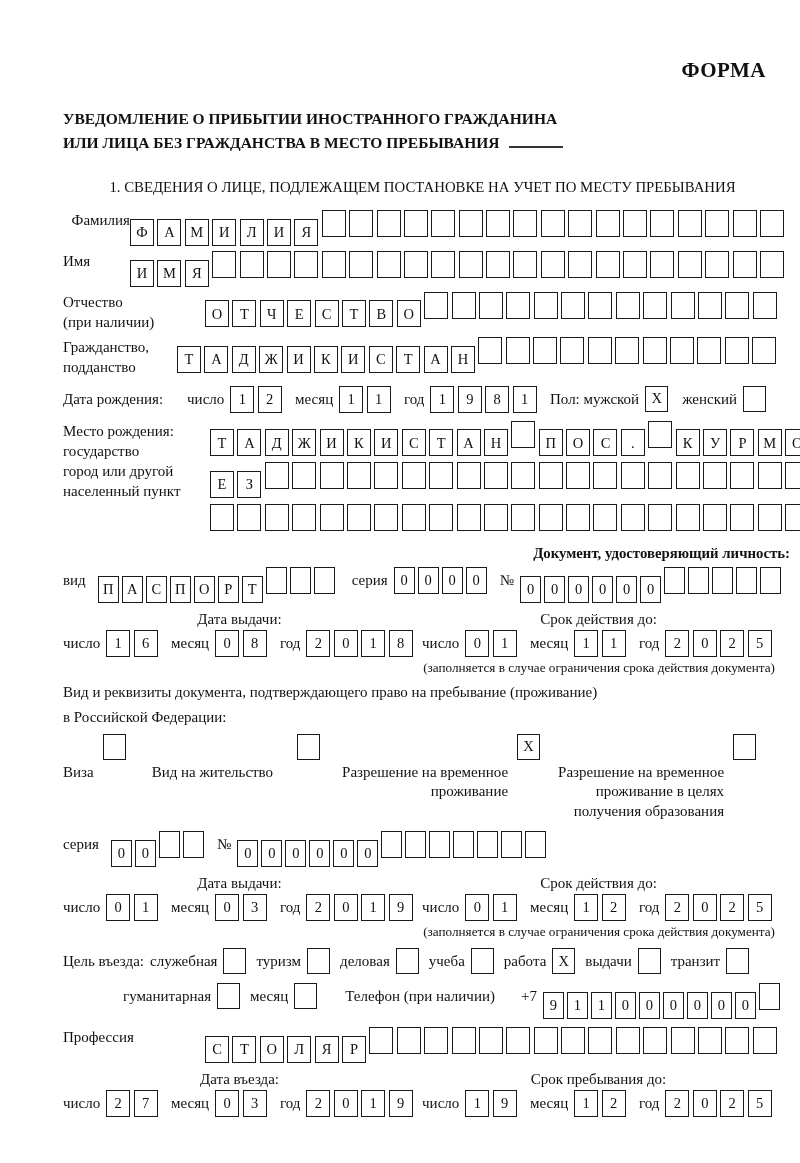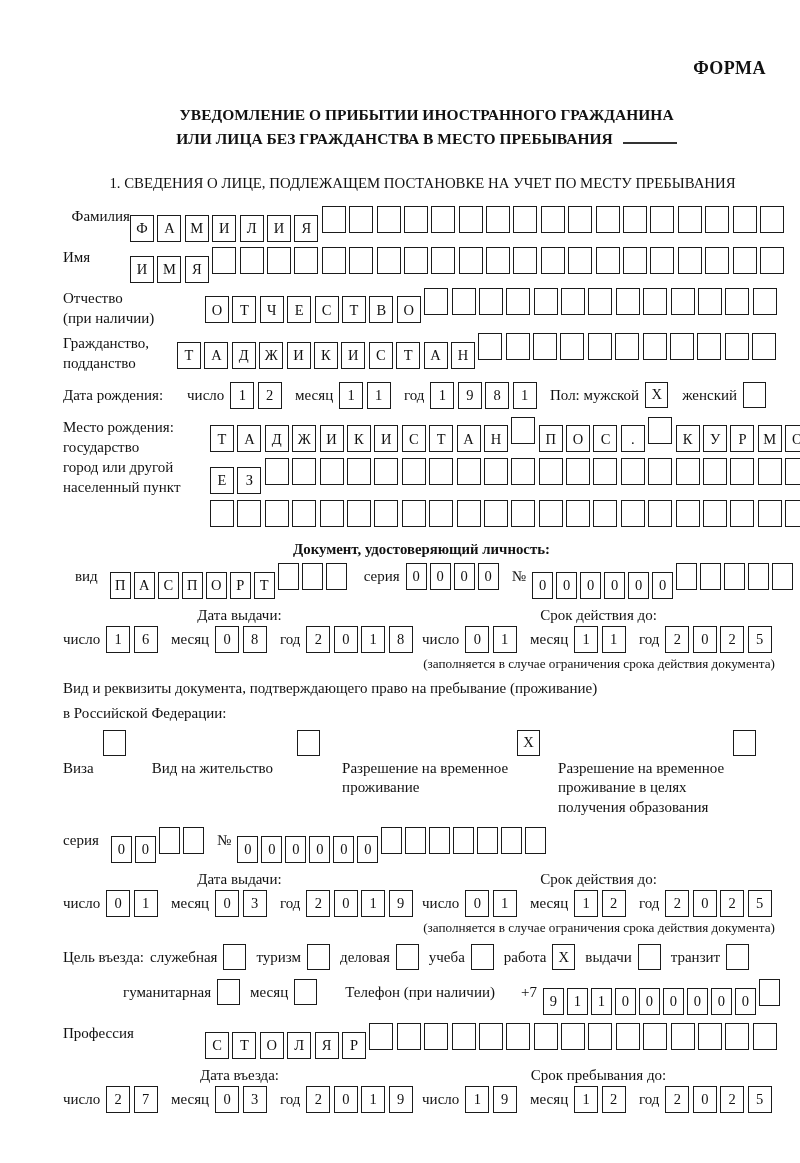"ФОРМА" .forma { font-size: 18px -> 21px }
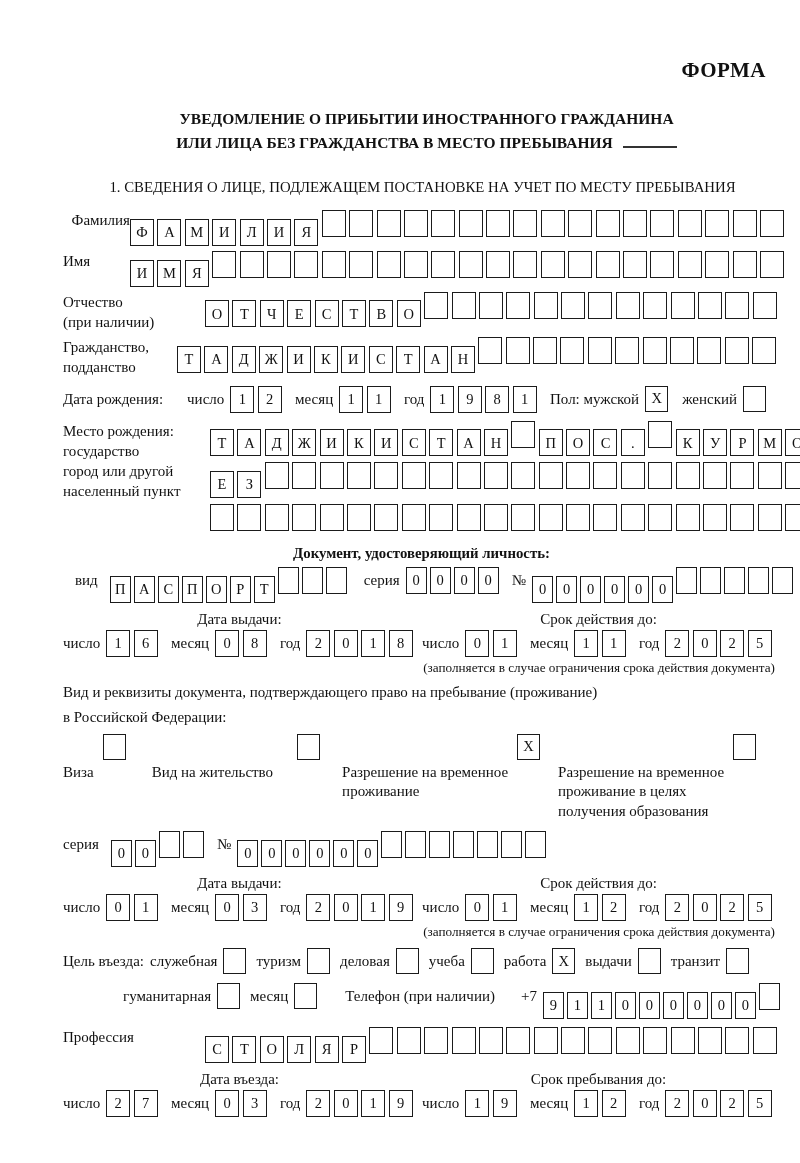"УВЕДОМЛЕНИЕ О ПРИБЫТИИ ИНОСТРАННОГО" .title { text-align: center -> none }
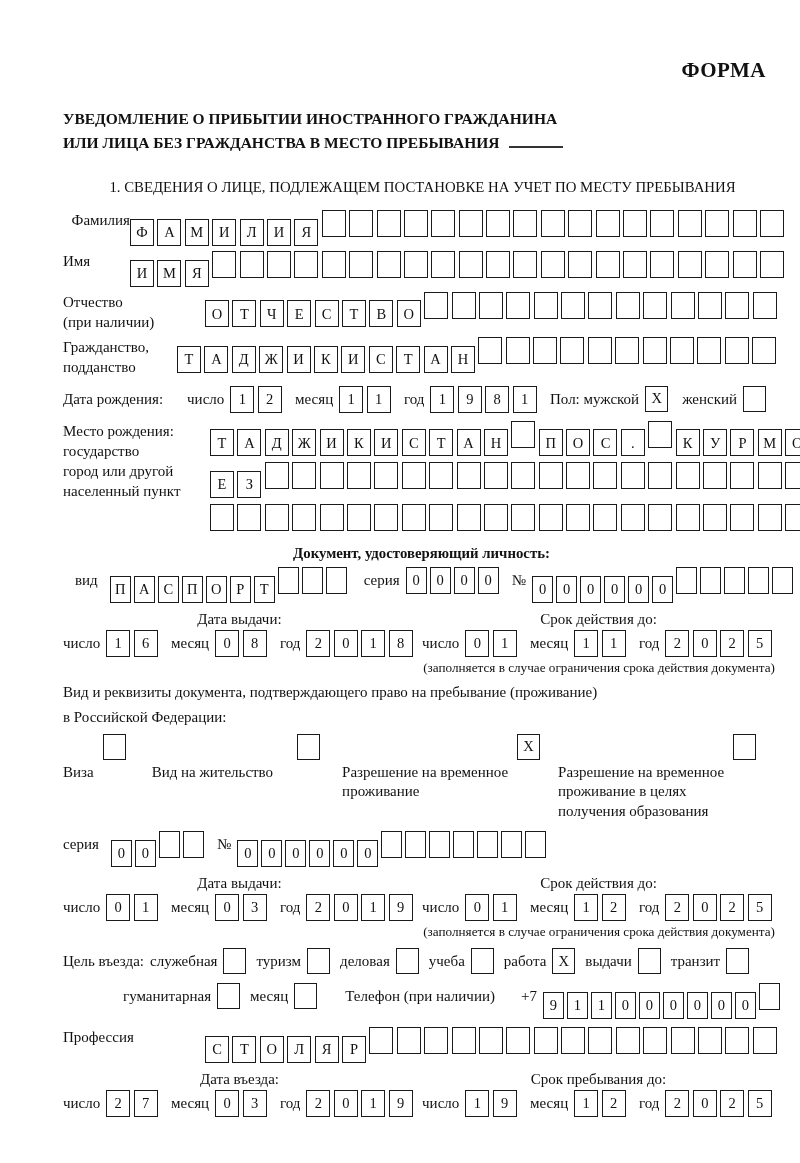"Документ, удостоверяющий личность:" .heading-c { text-align: center -> right }
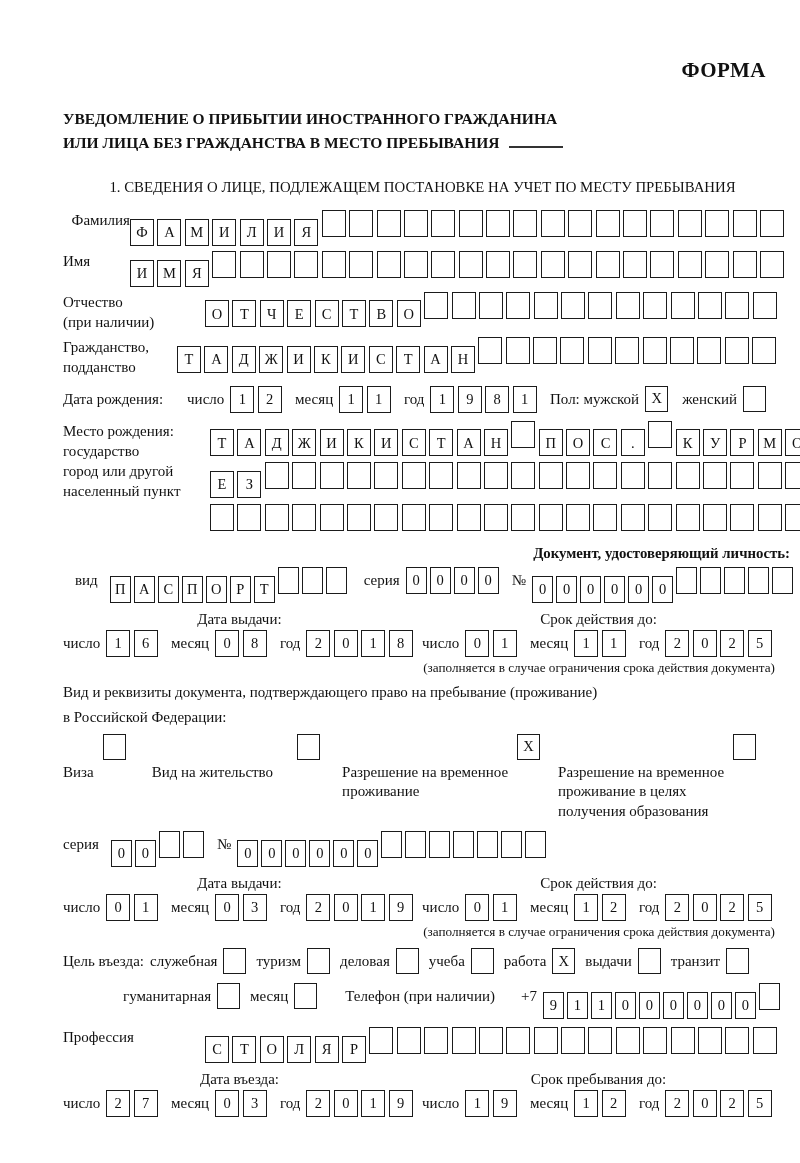"вид" span.dlabel { margin-left: 12px -> 0 }
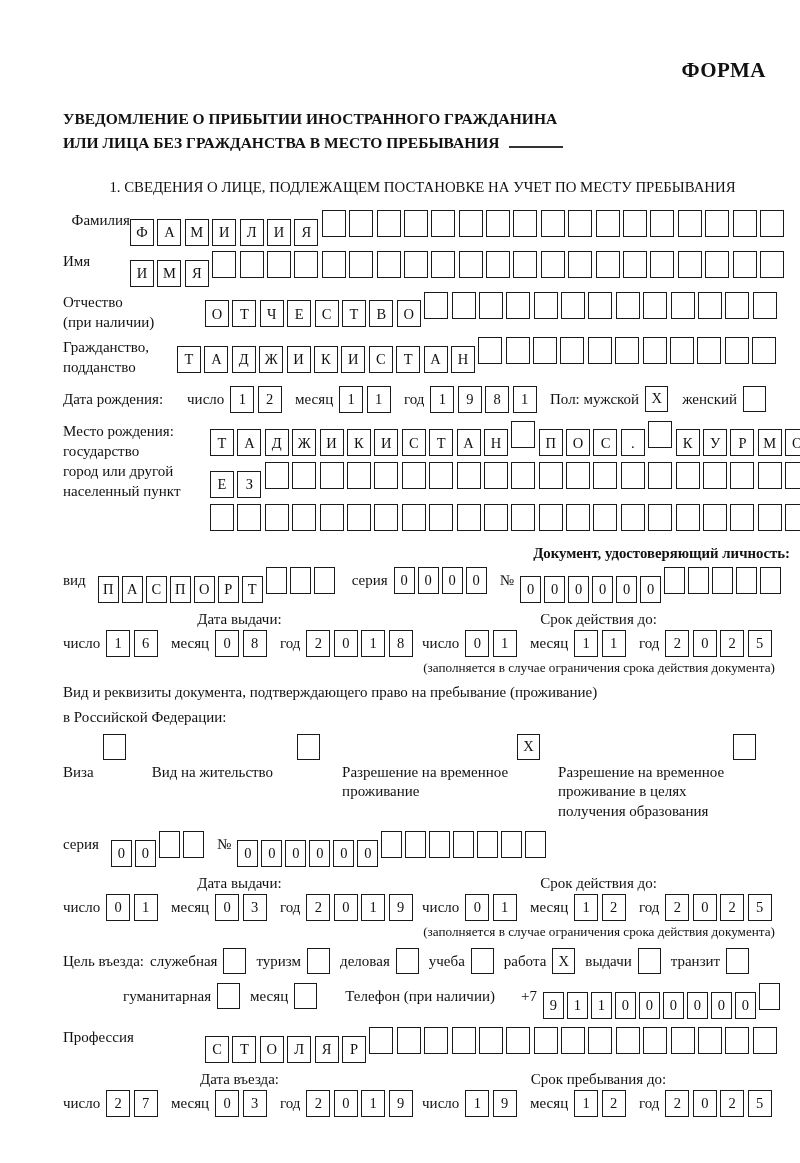"Разрешение на временное" .chk-item .tc { text-align: left -> right }
